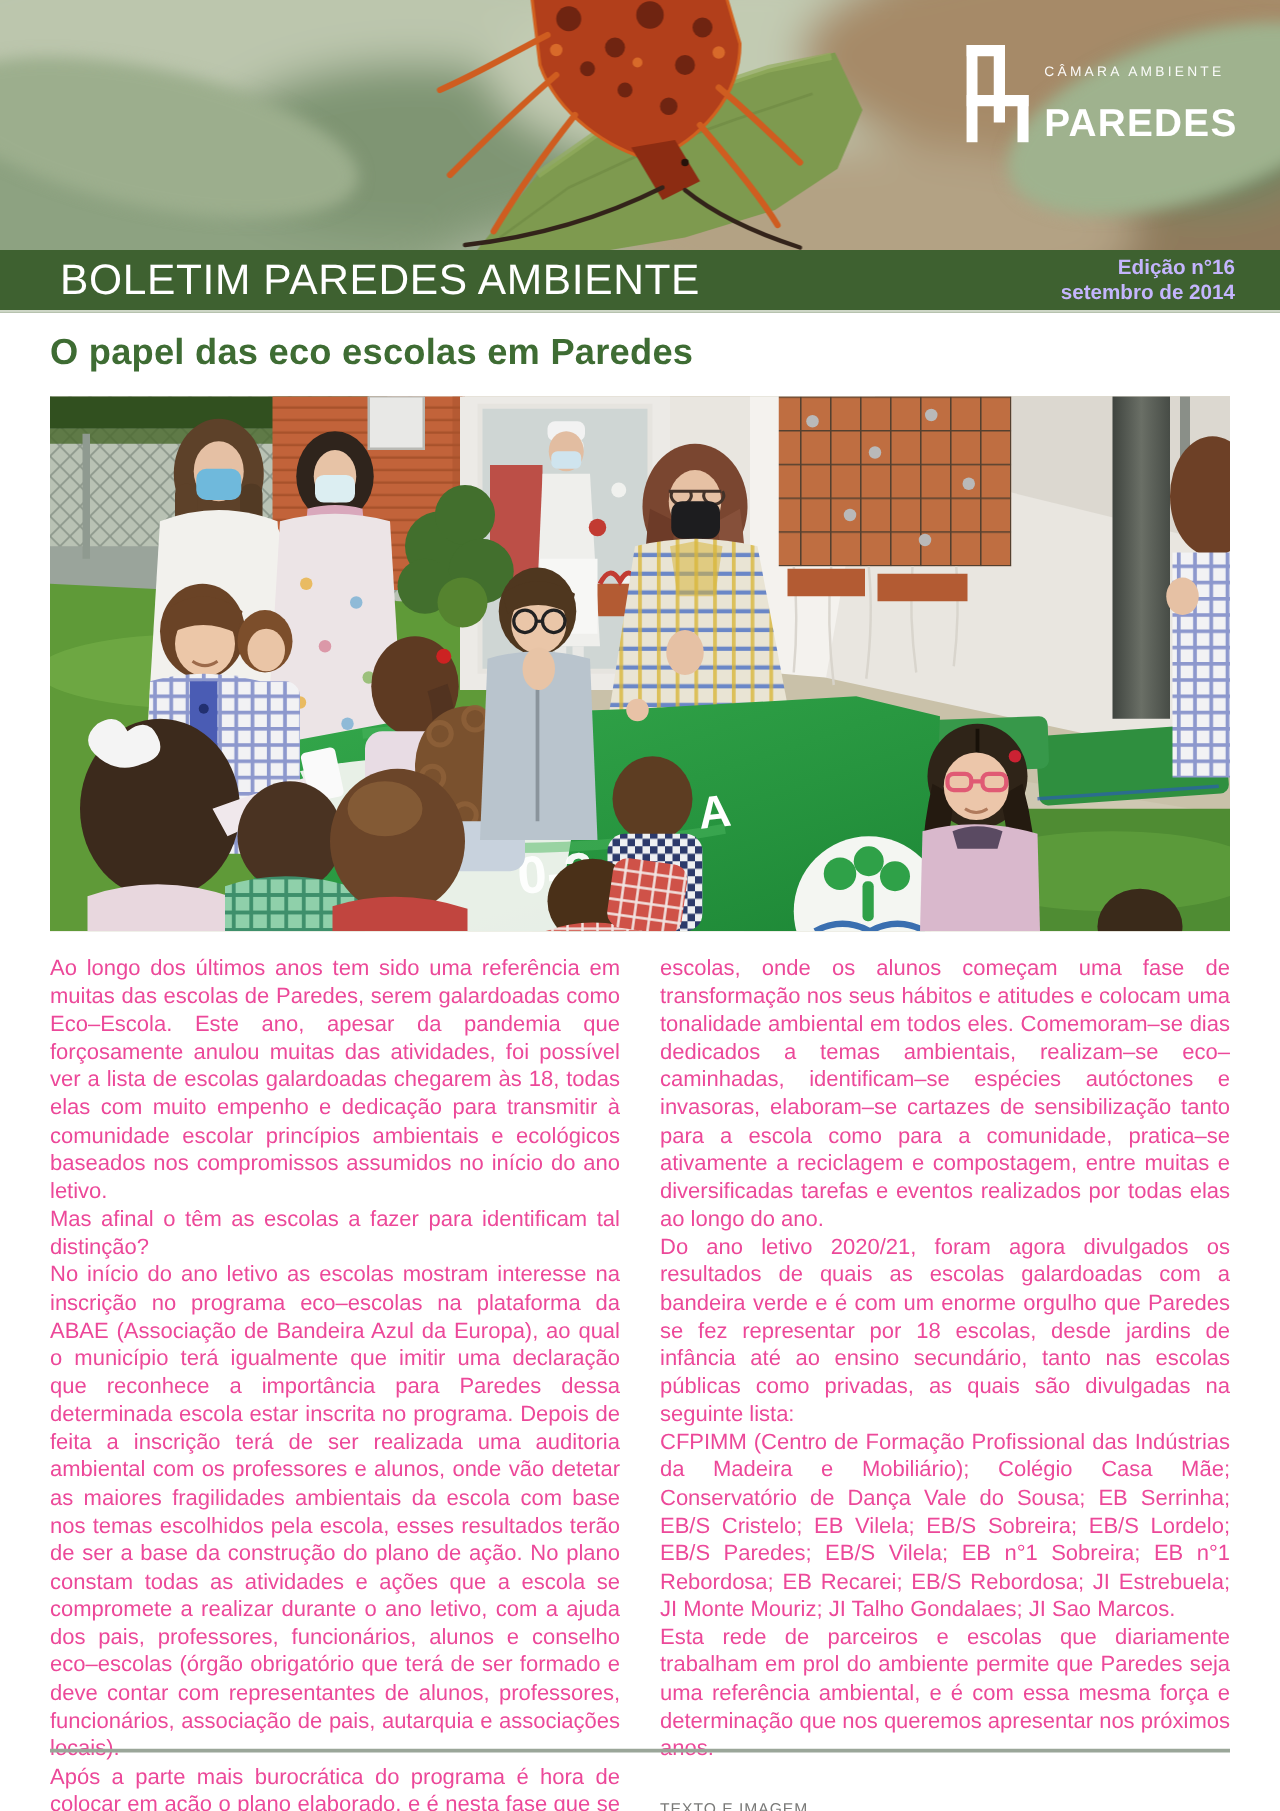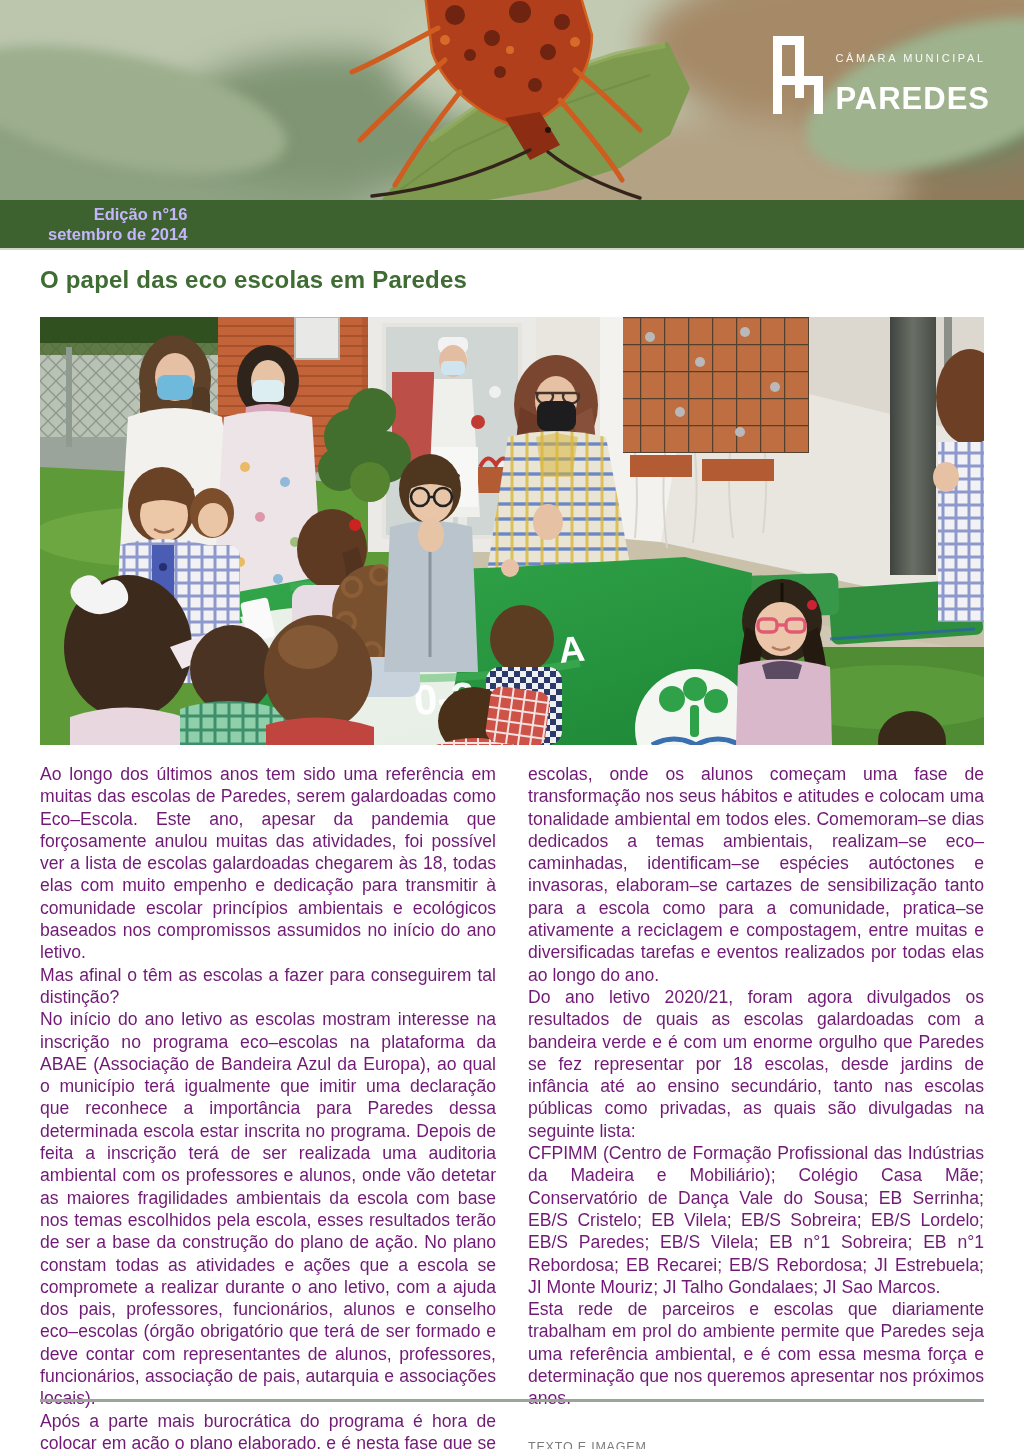"CÂMARA MUNICIPAL" span.logo-small { text: MUNICIPAL -> AMBIENTE }
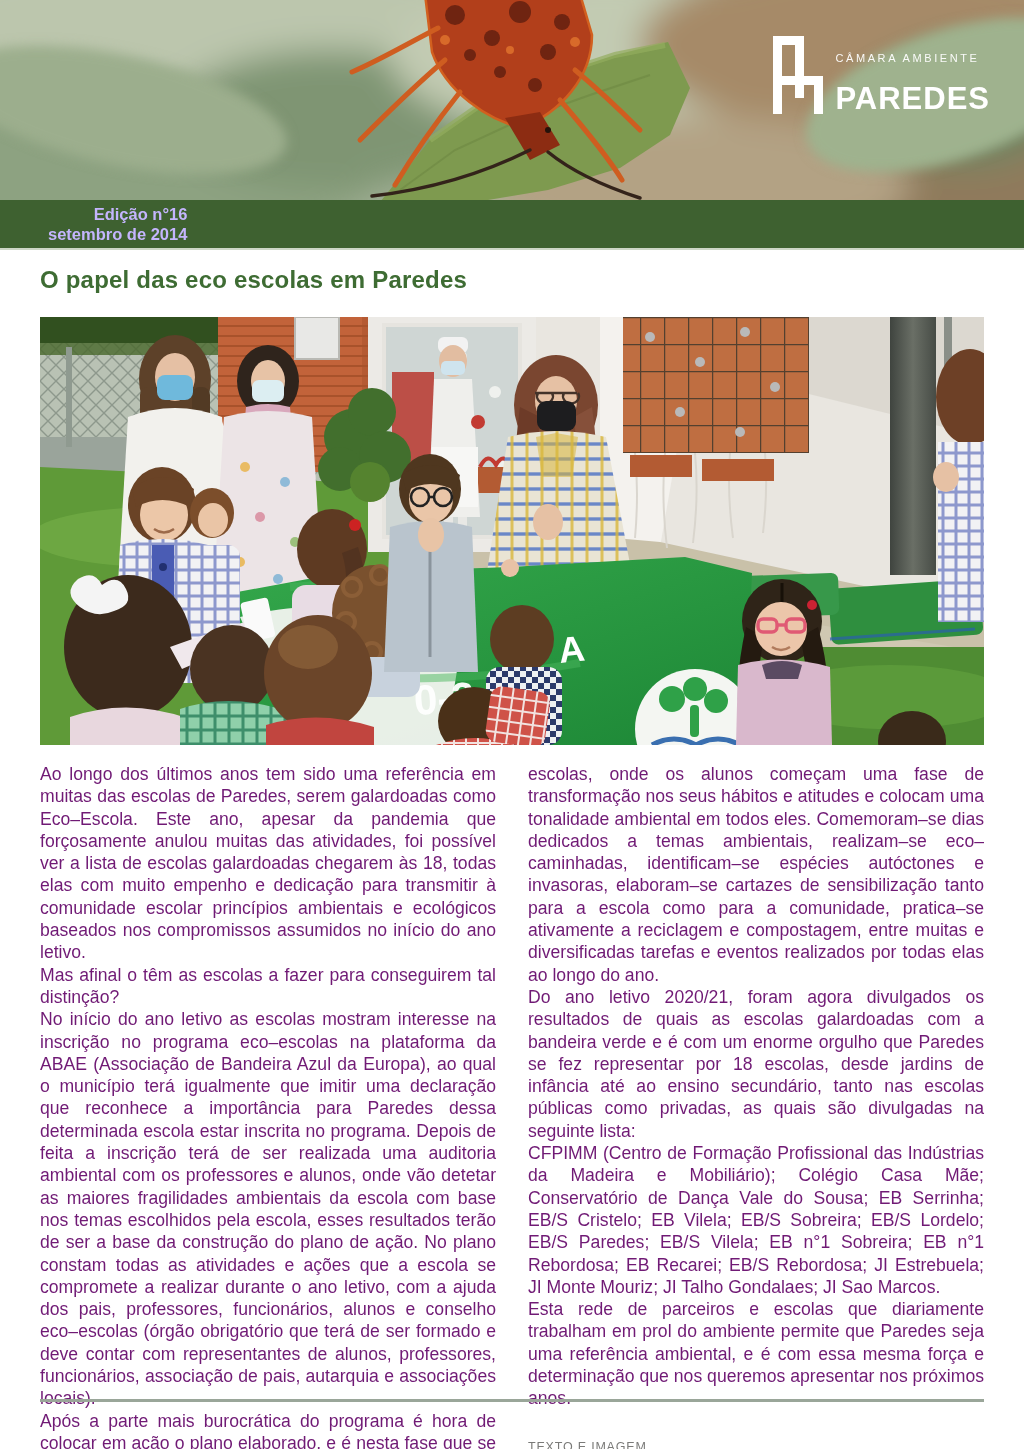"BOLETIM PAREDES AMBIENTE" span.banner-title { html: none -> <span>BOLETIM PAREDES AMBIENTE</span> }
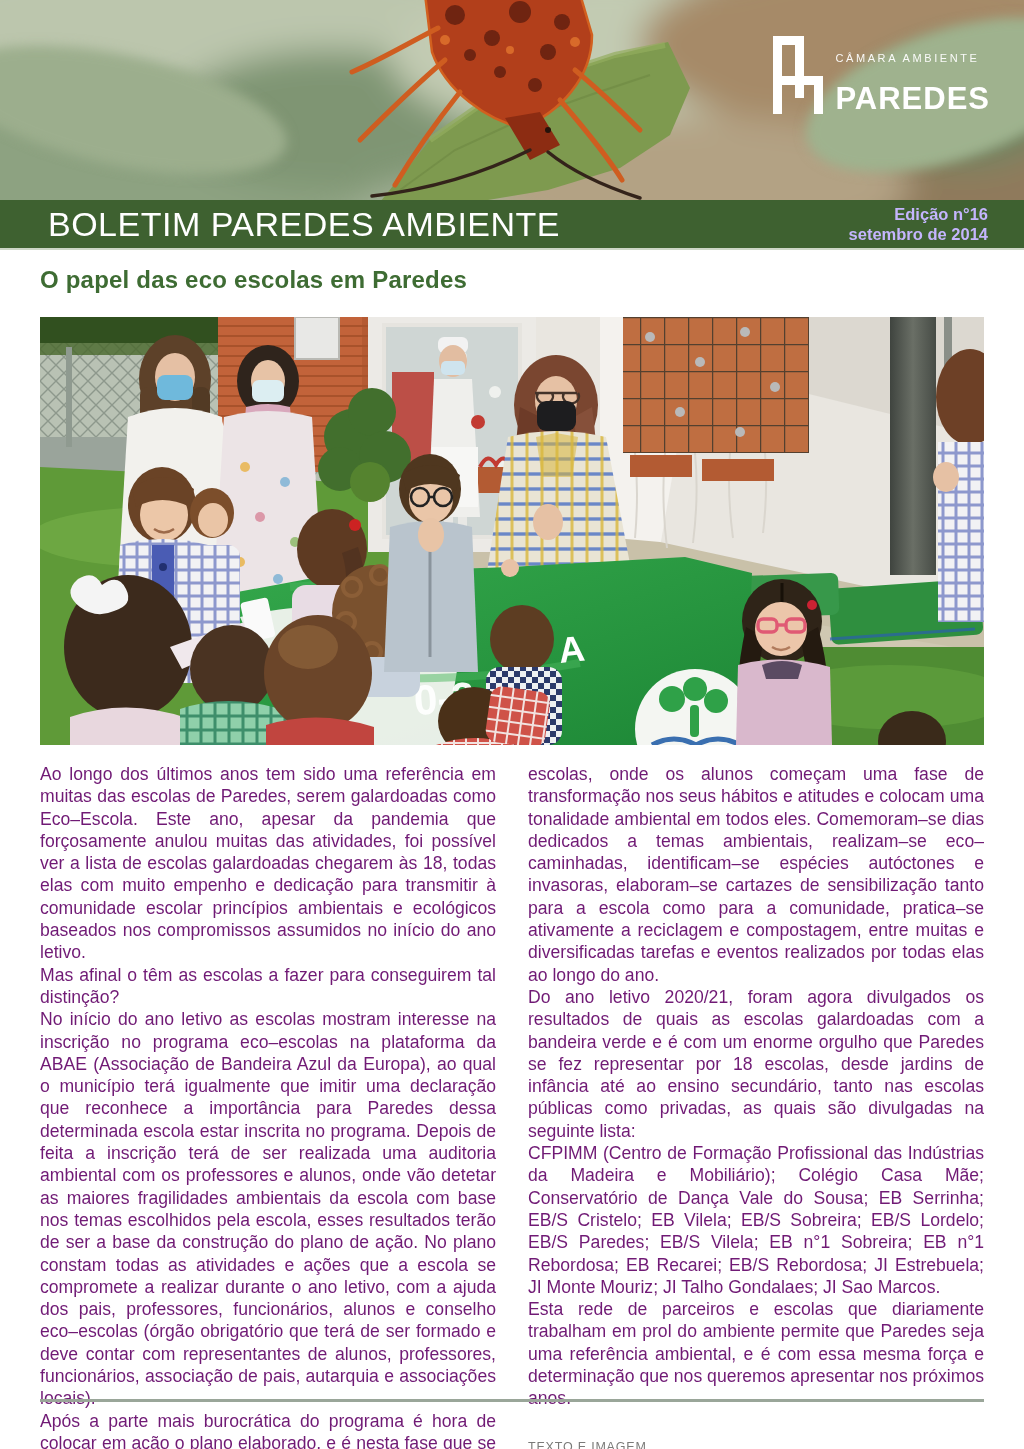"O papel das eco escolas" .headline { font-size: 24px -> 29px }
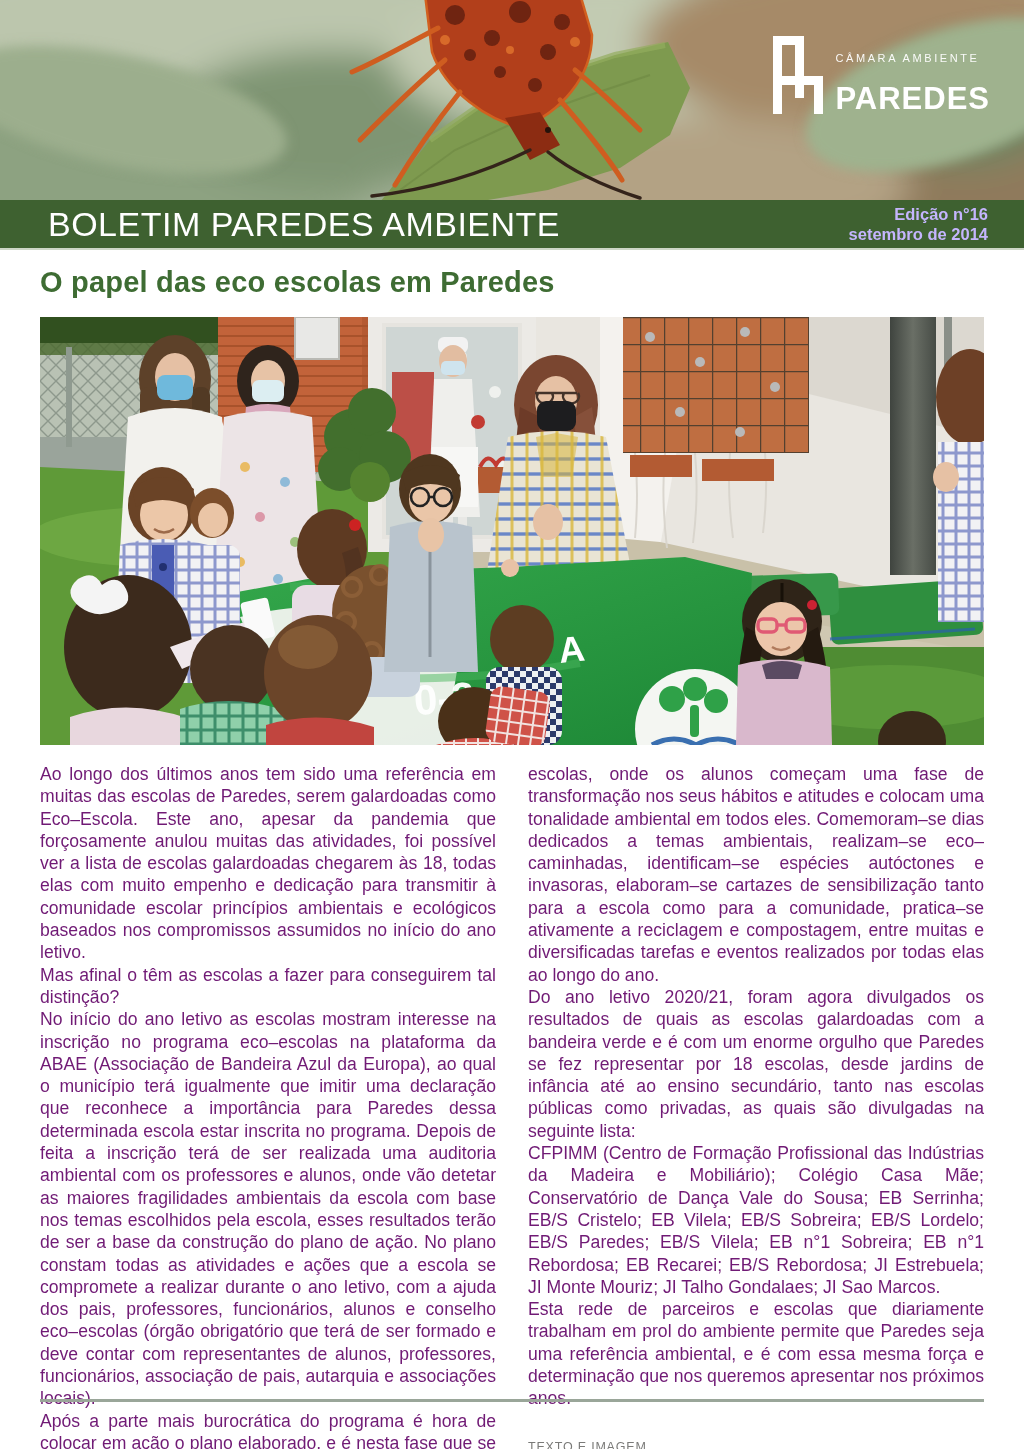"Ao longo dos últimos anos" .col p { color: #701a75 -> #ec4899 }
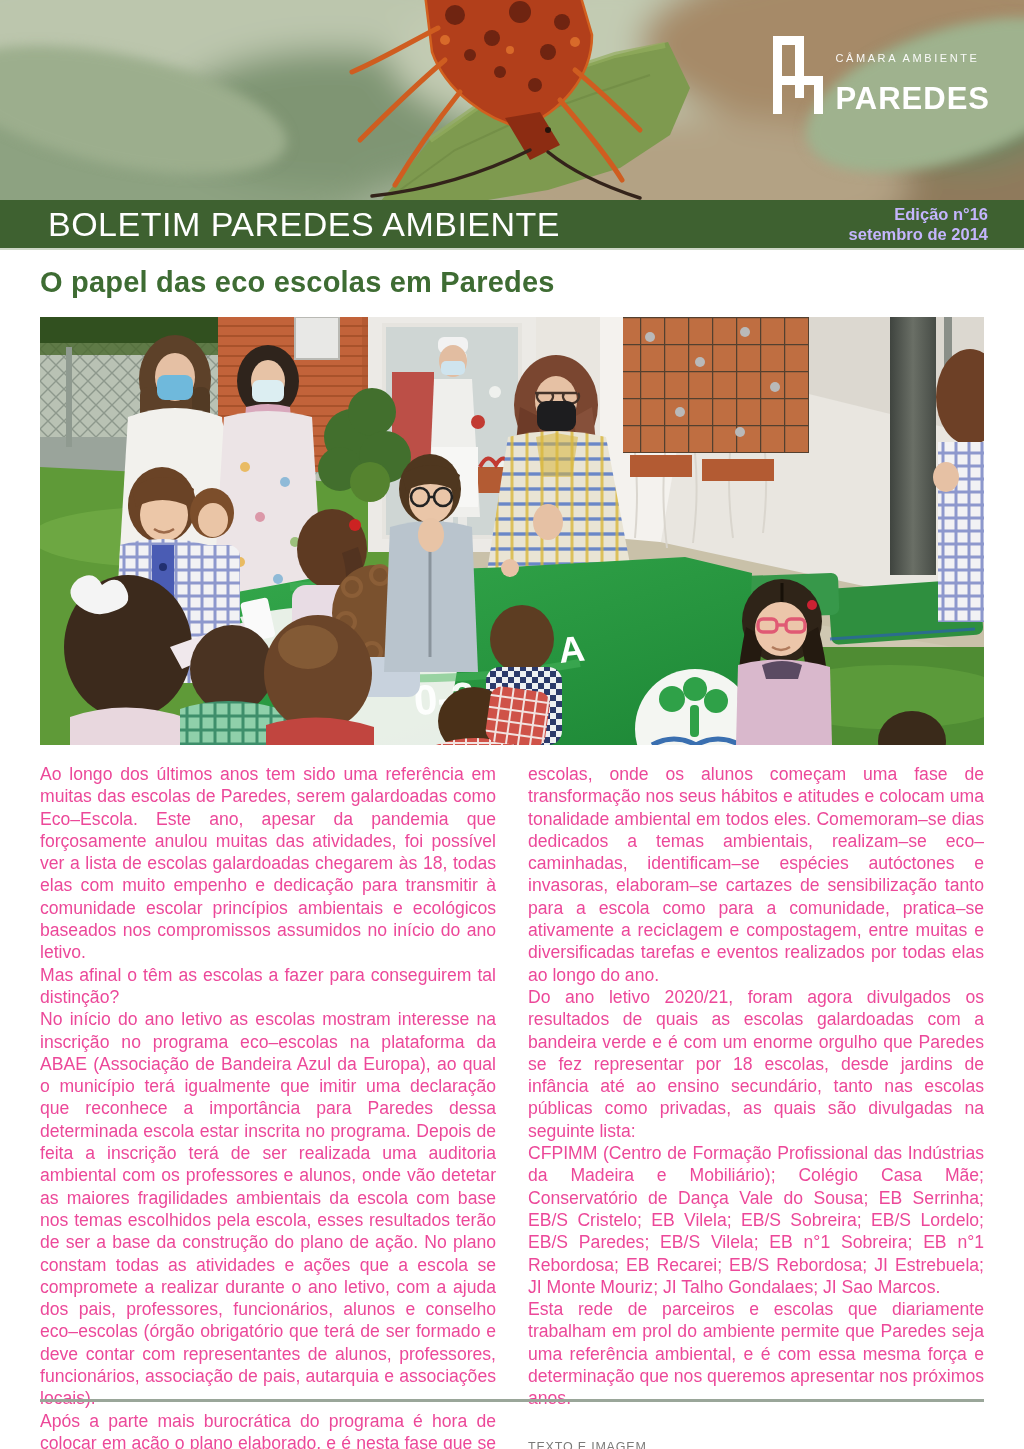"Mas afinal o têm as" p { text: conseguirem -> identificam }
